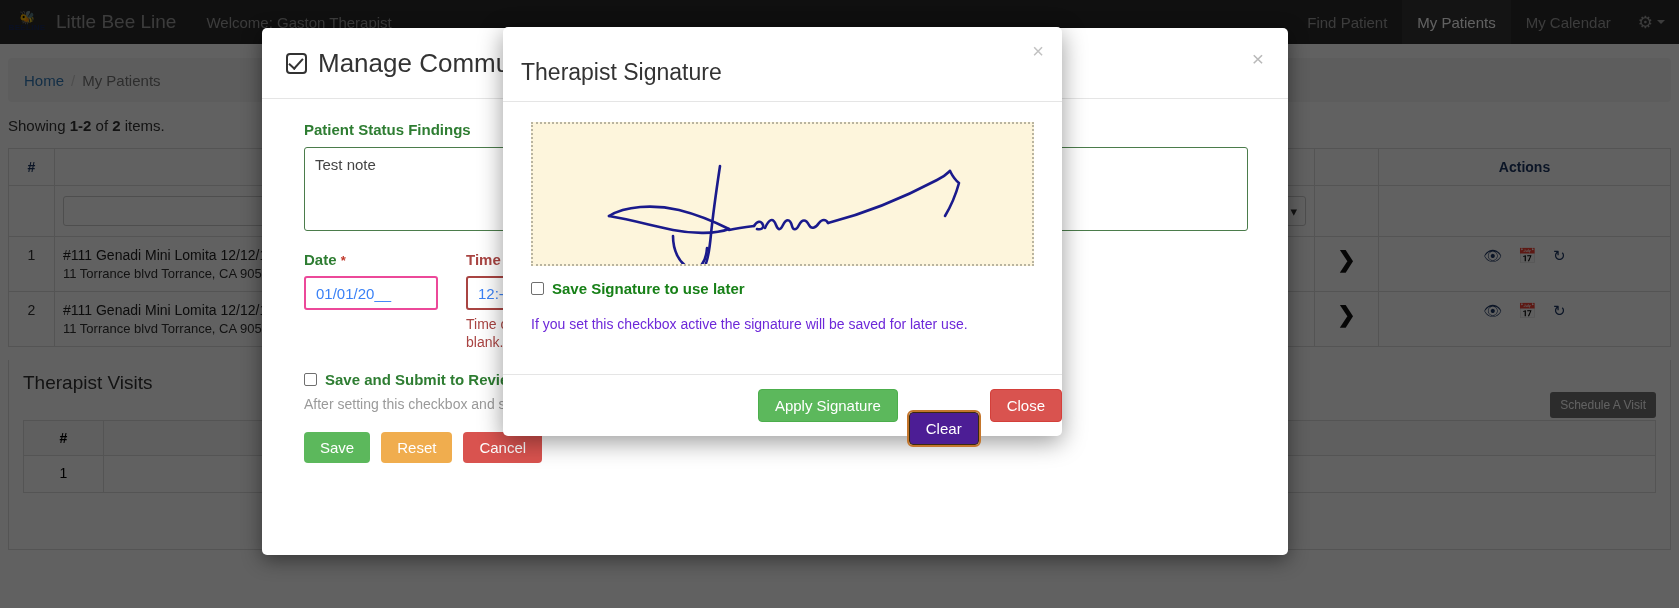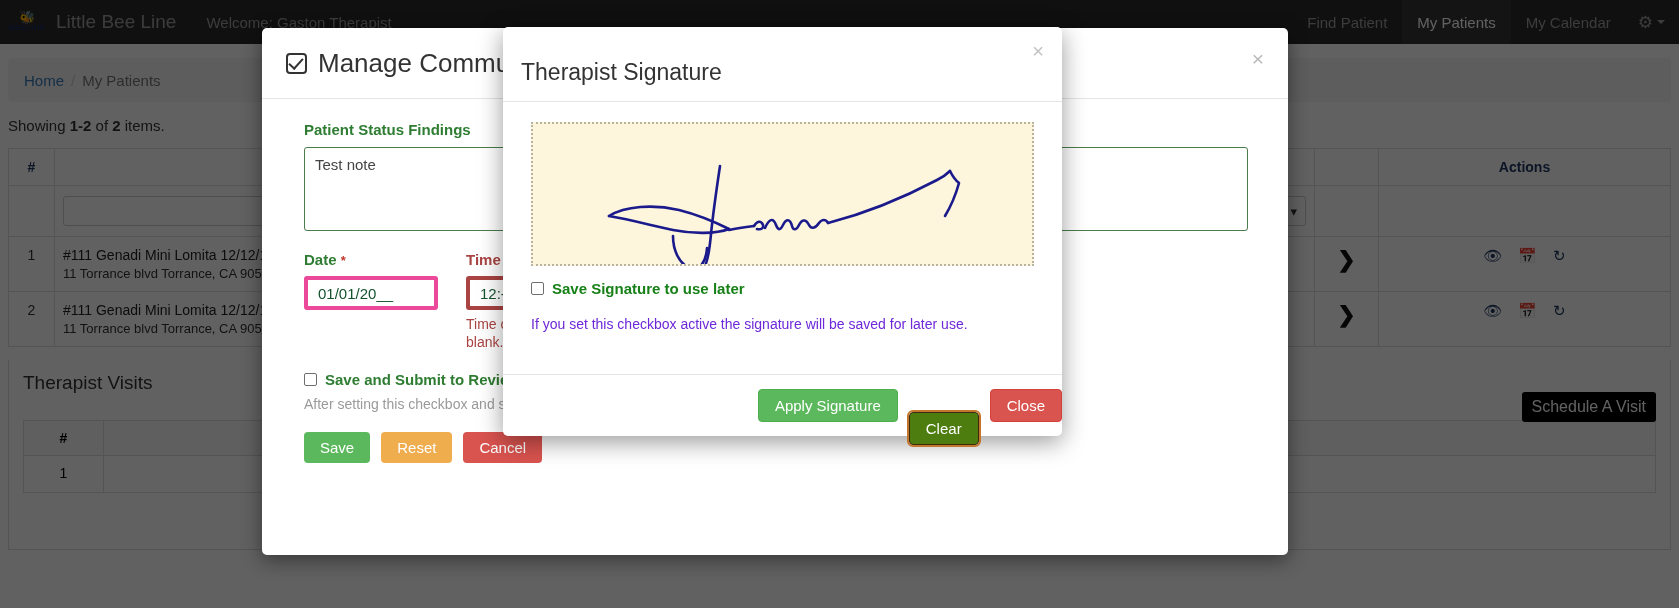"01/01/20__" .inp { border: 4px solid #ec4899 -> 2px solid #ec4899; color: #14532d -> #3b82f6 }
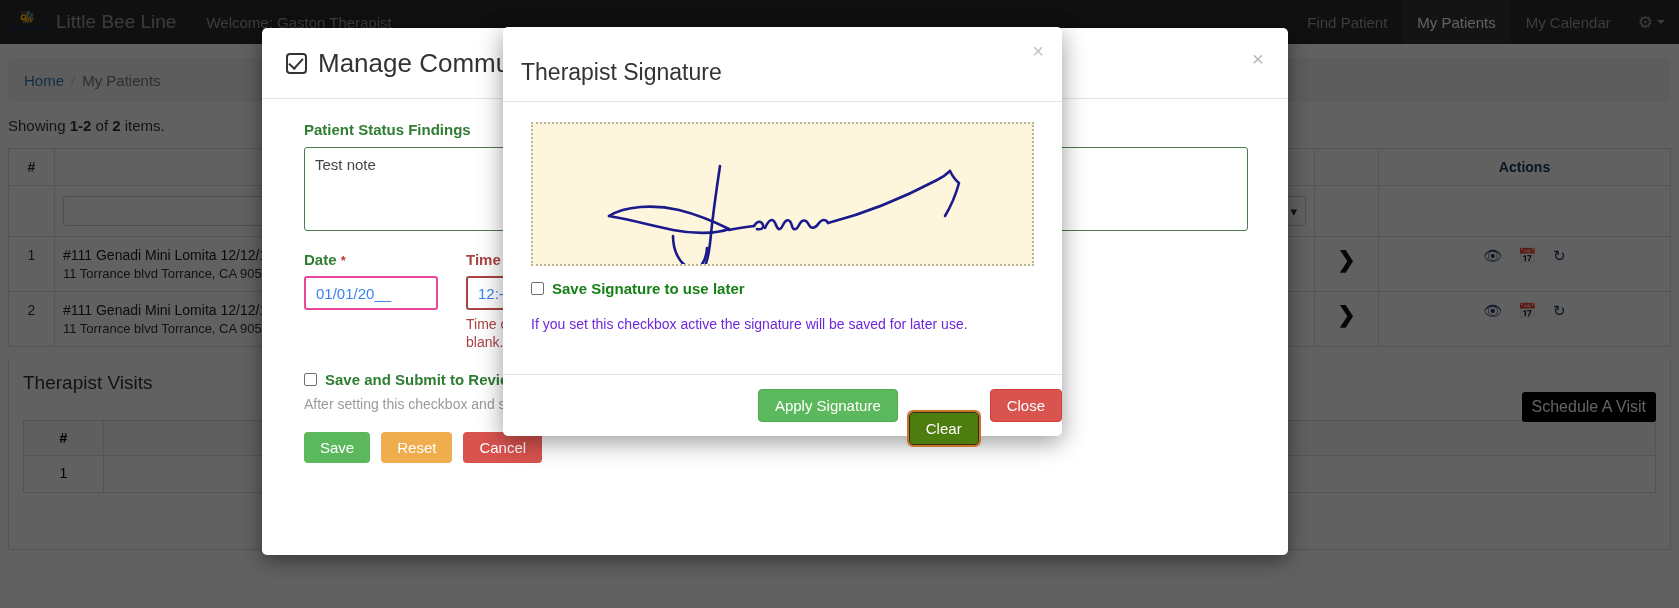"Schedule A Visit" .btn-schedule { background: #000000 -> #737373; font-size: 16px -> 12px }
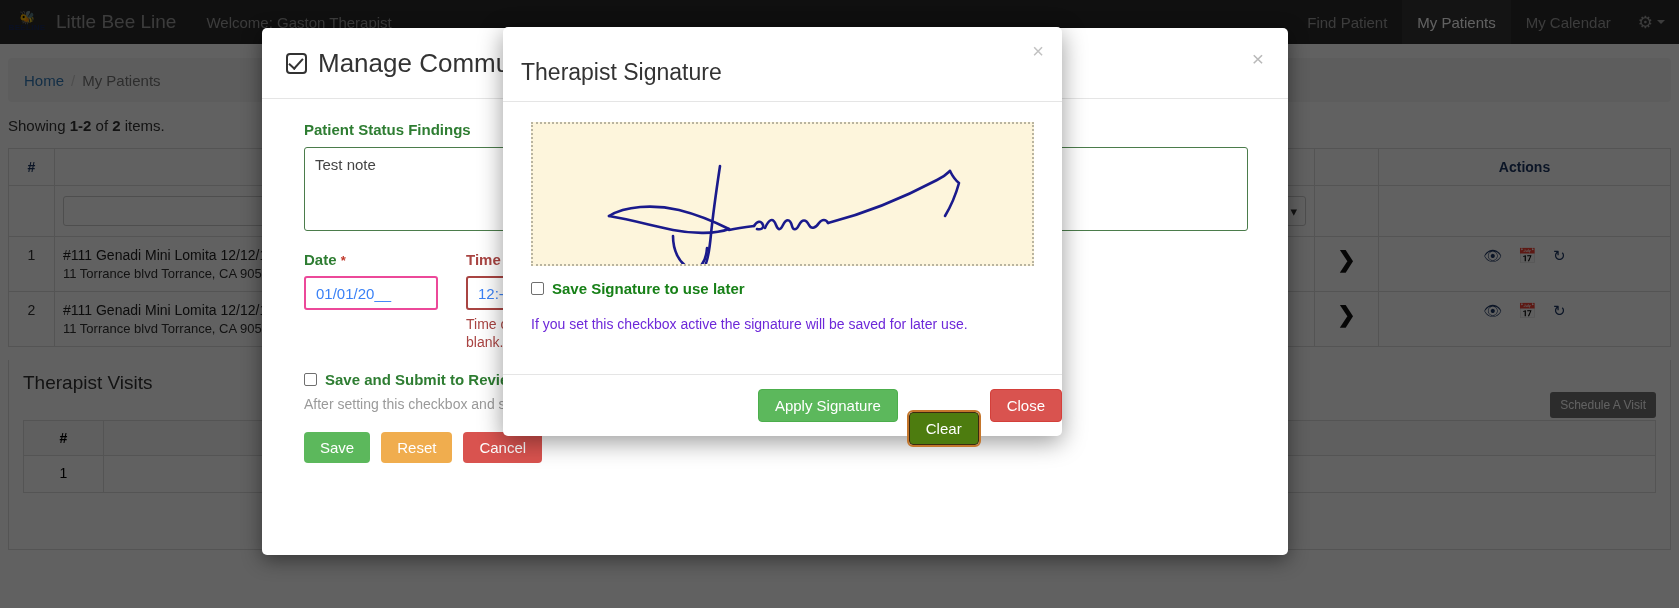"Clear" .sbtn-clear { background: #4d7c0f -> #4c1d95 }
